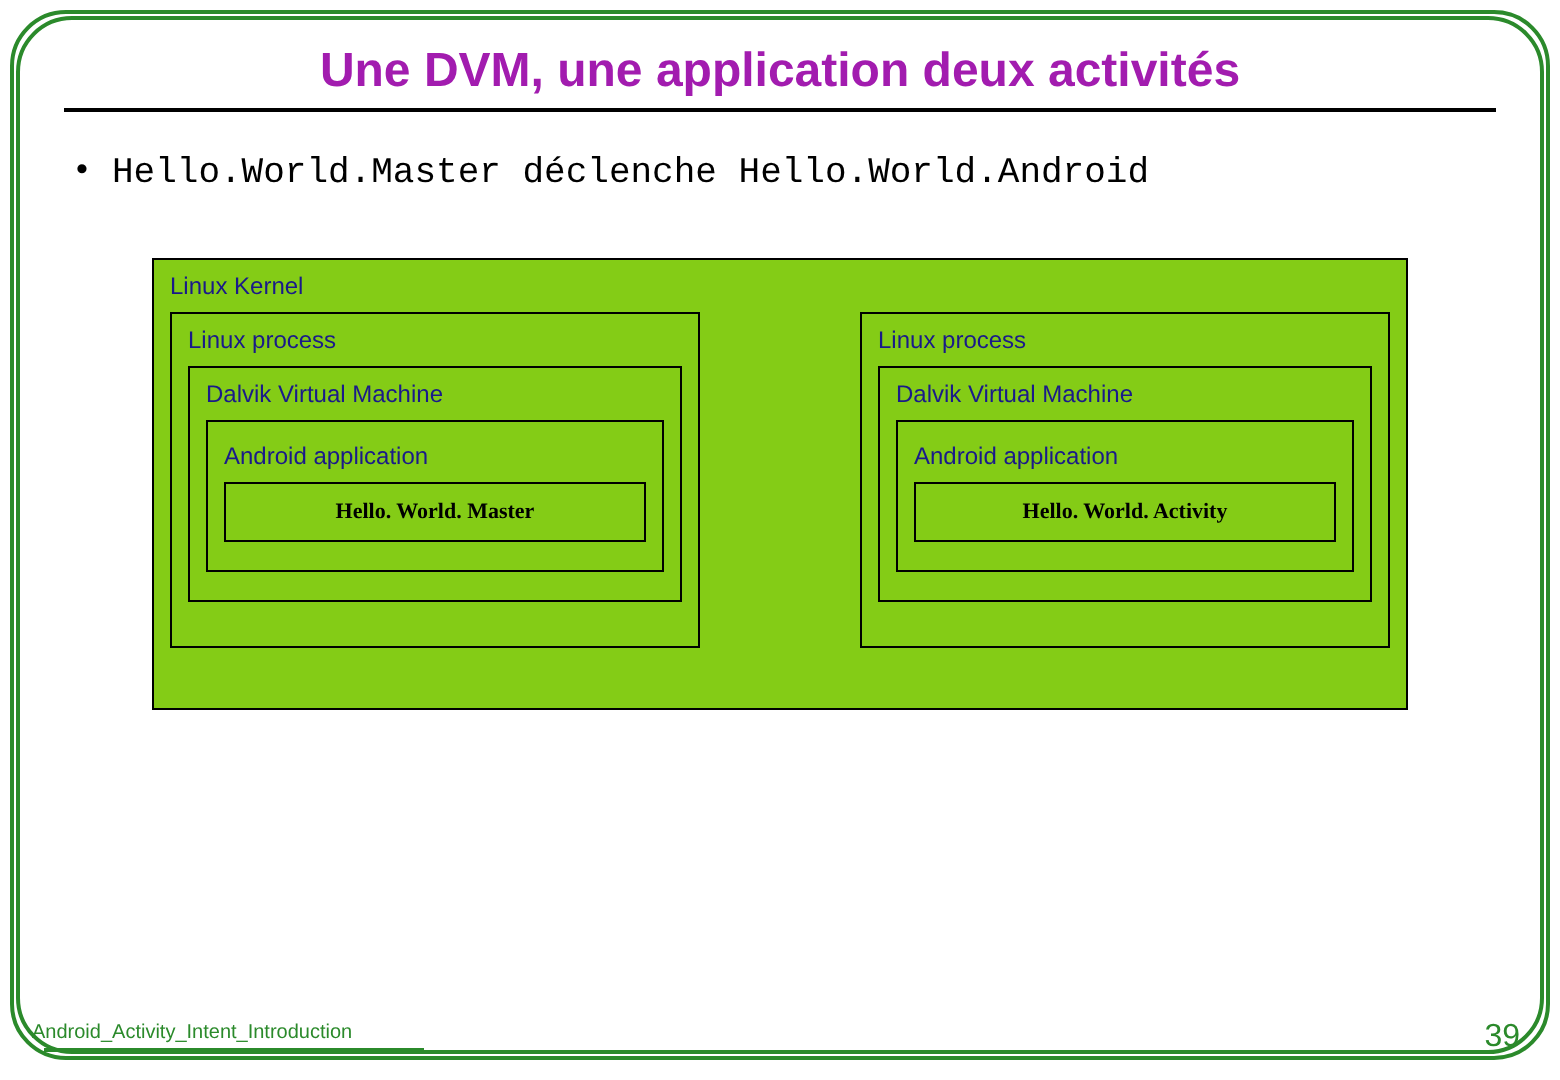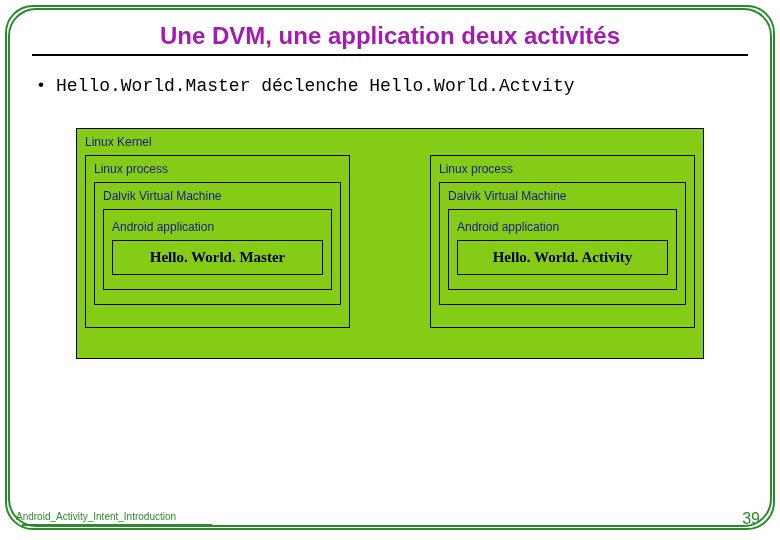"Hello.World.Actvity" span.mono { text: Hello.World.Actvity -> Hello.World.Android }
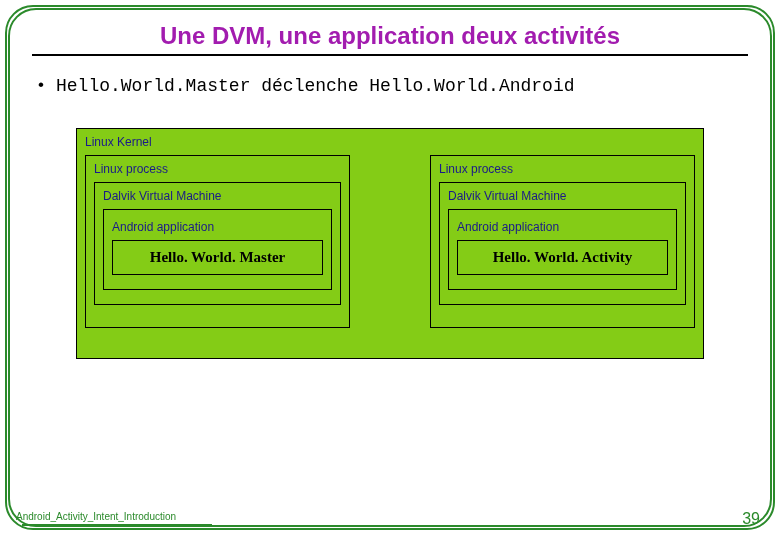"Hello. World. Master" .activity-box { font-size: 15px -> 11px }
